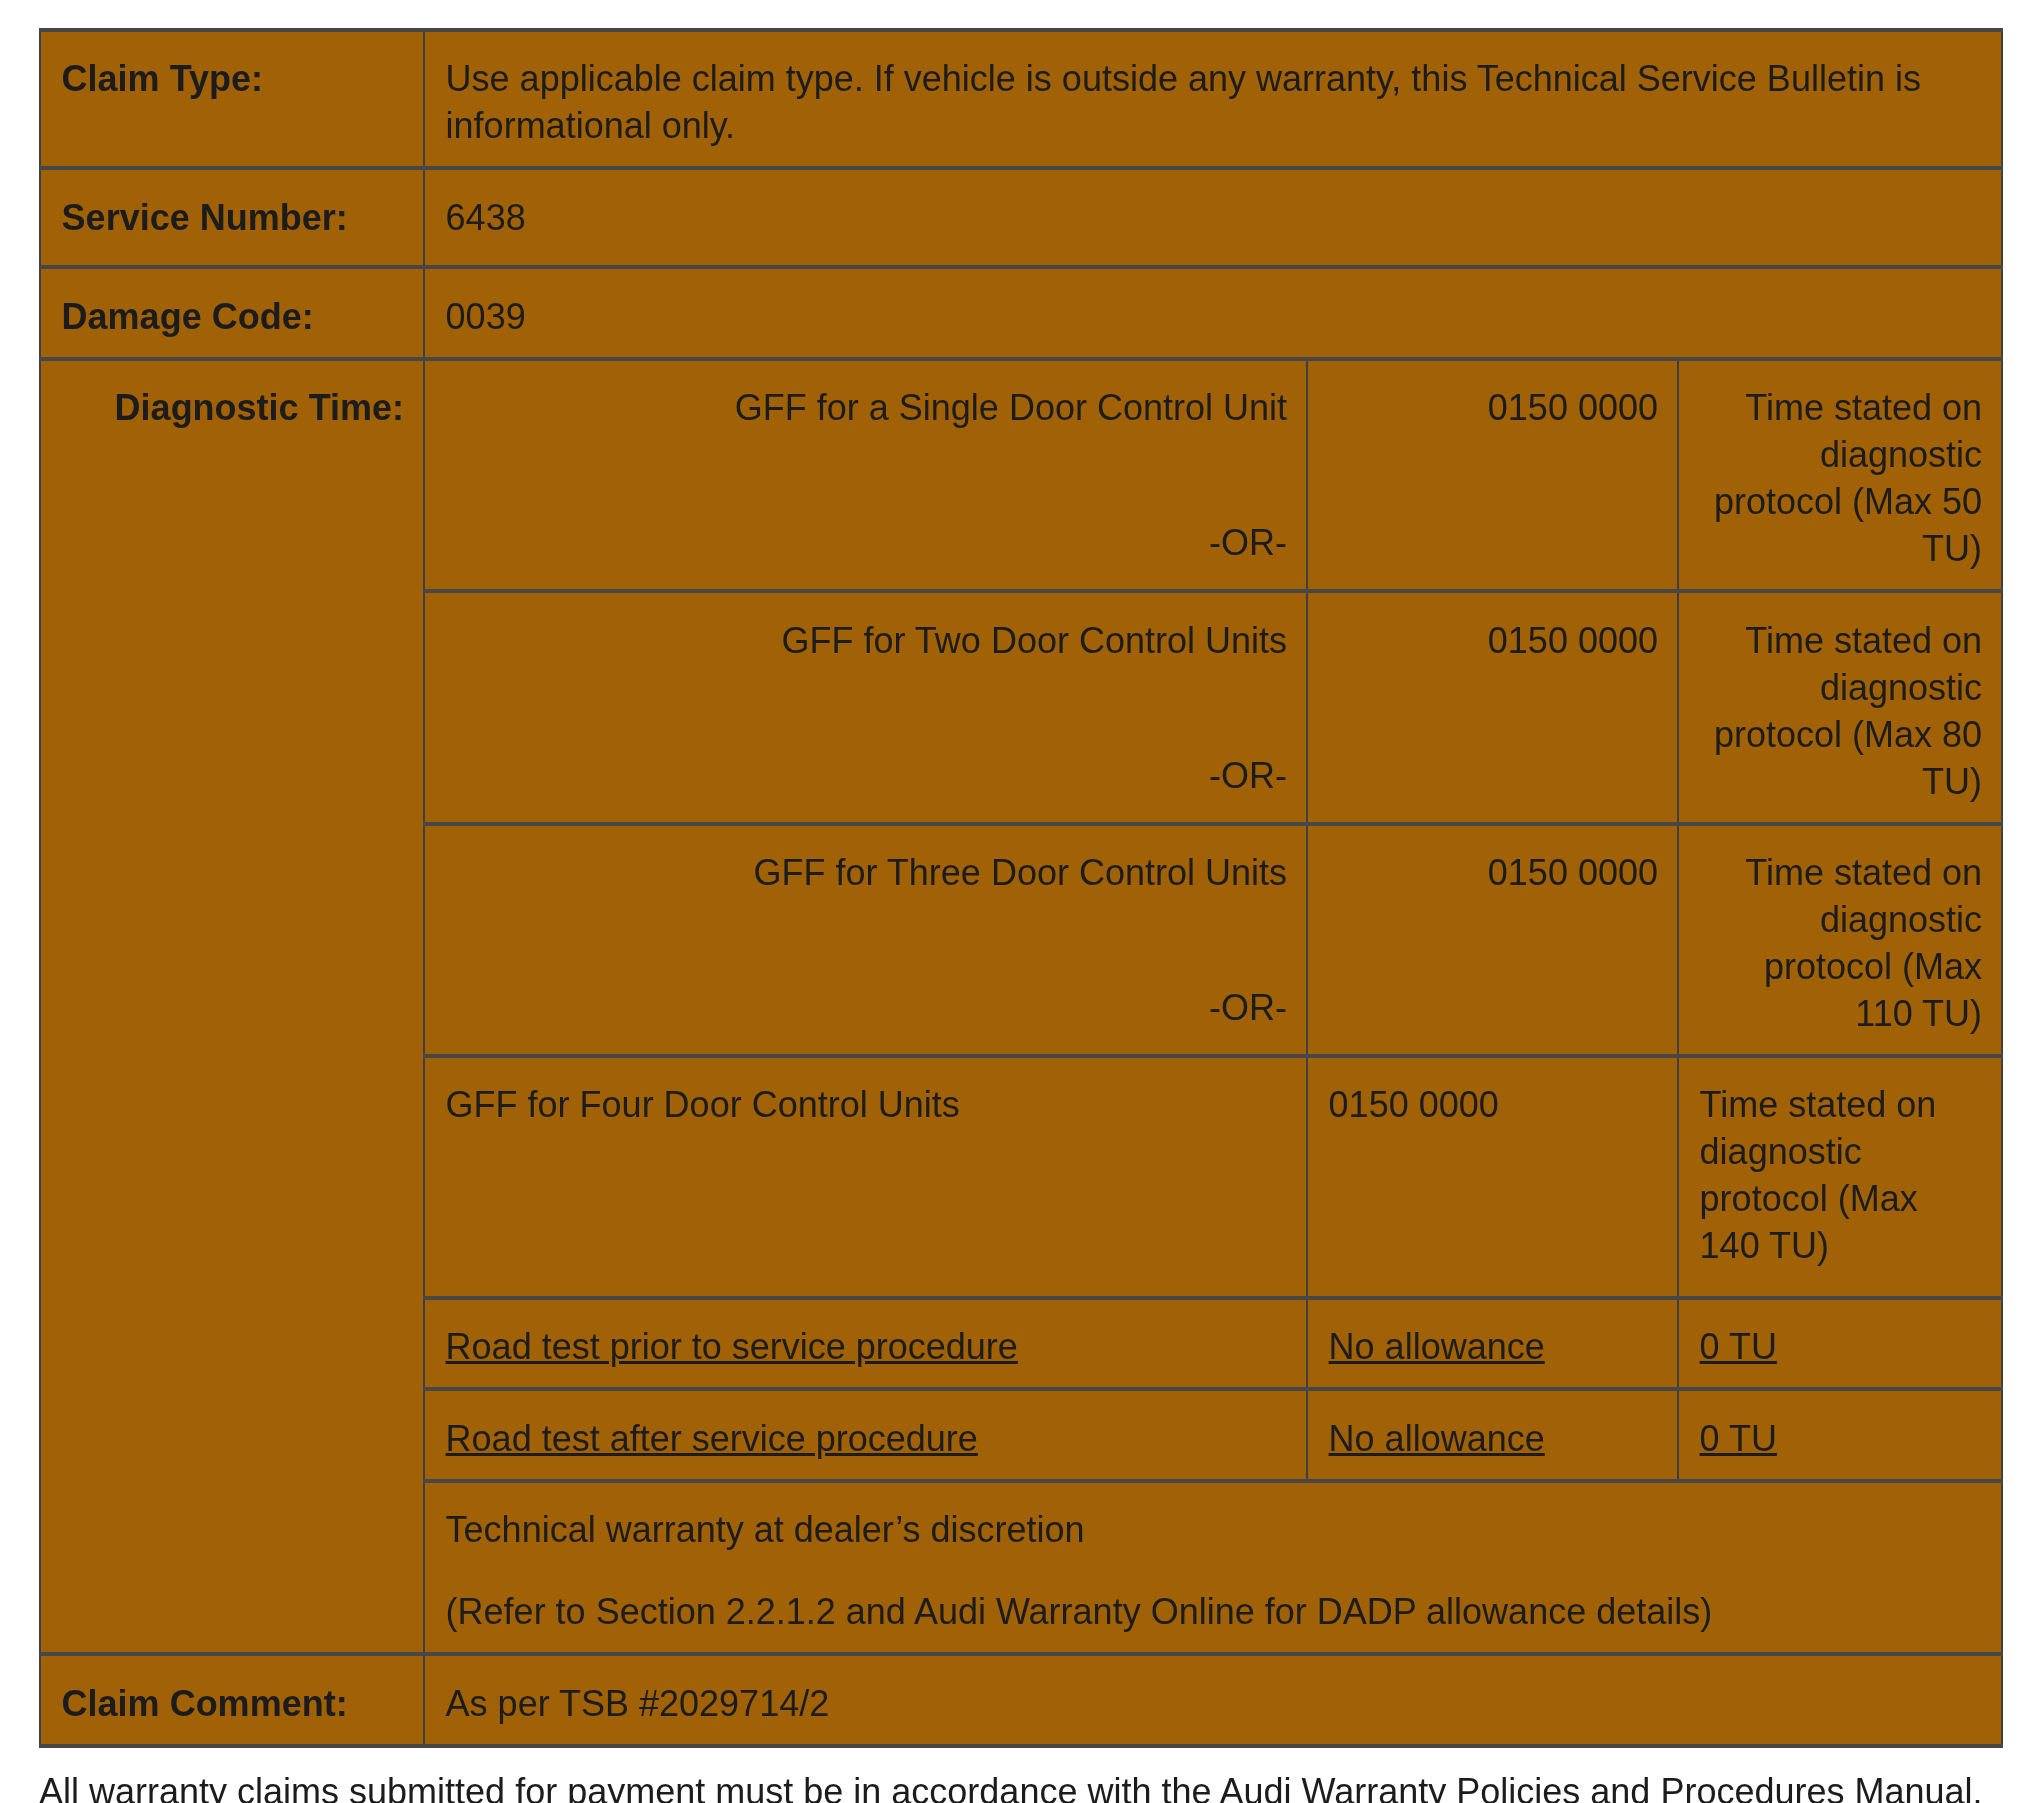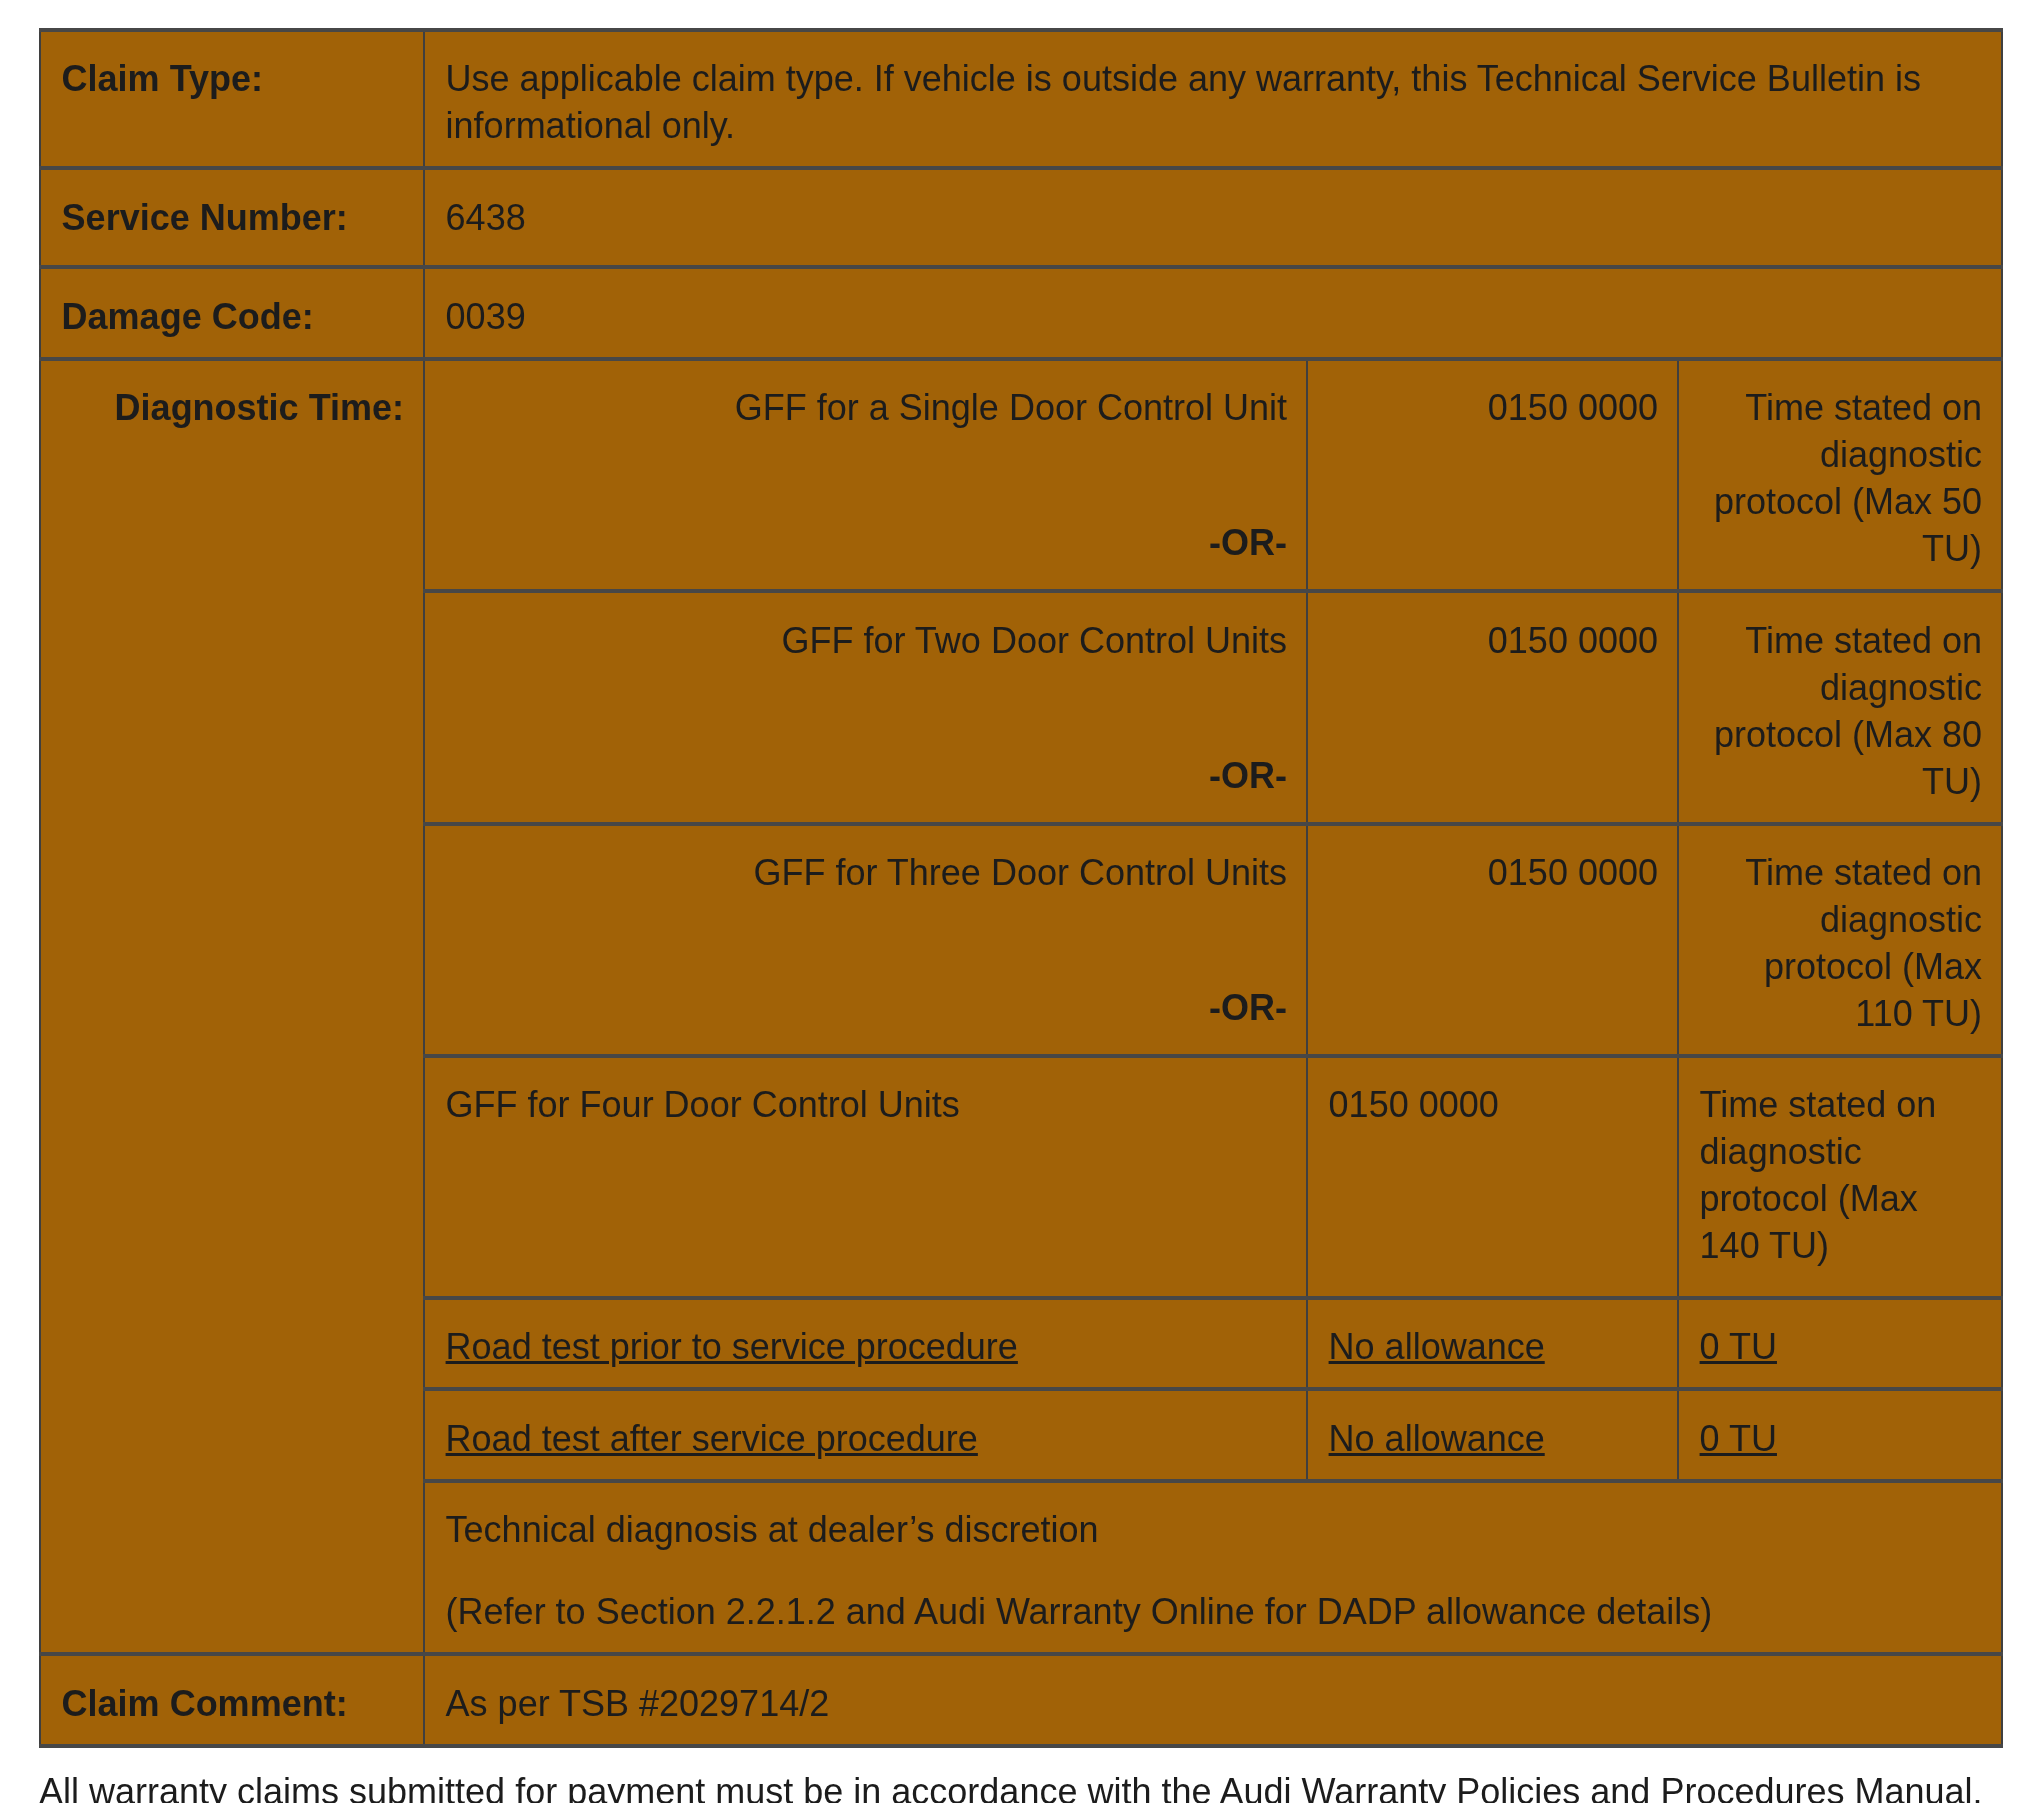"-OR-" .or-sep { font-weight: bold -> normal }
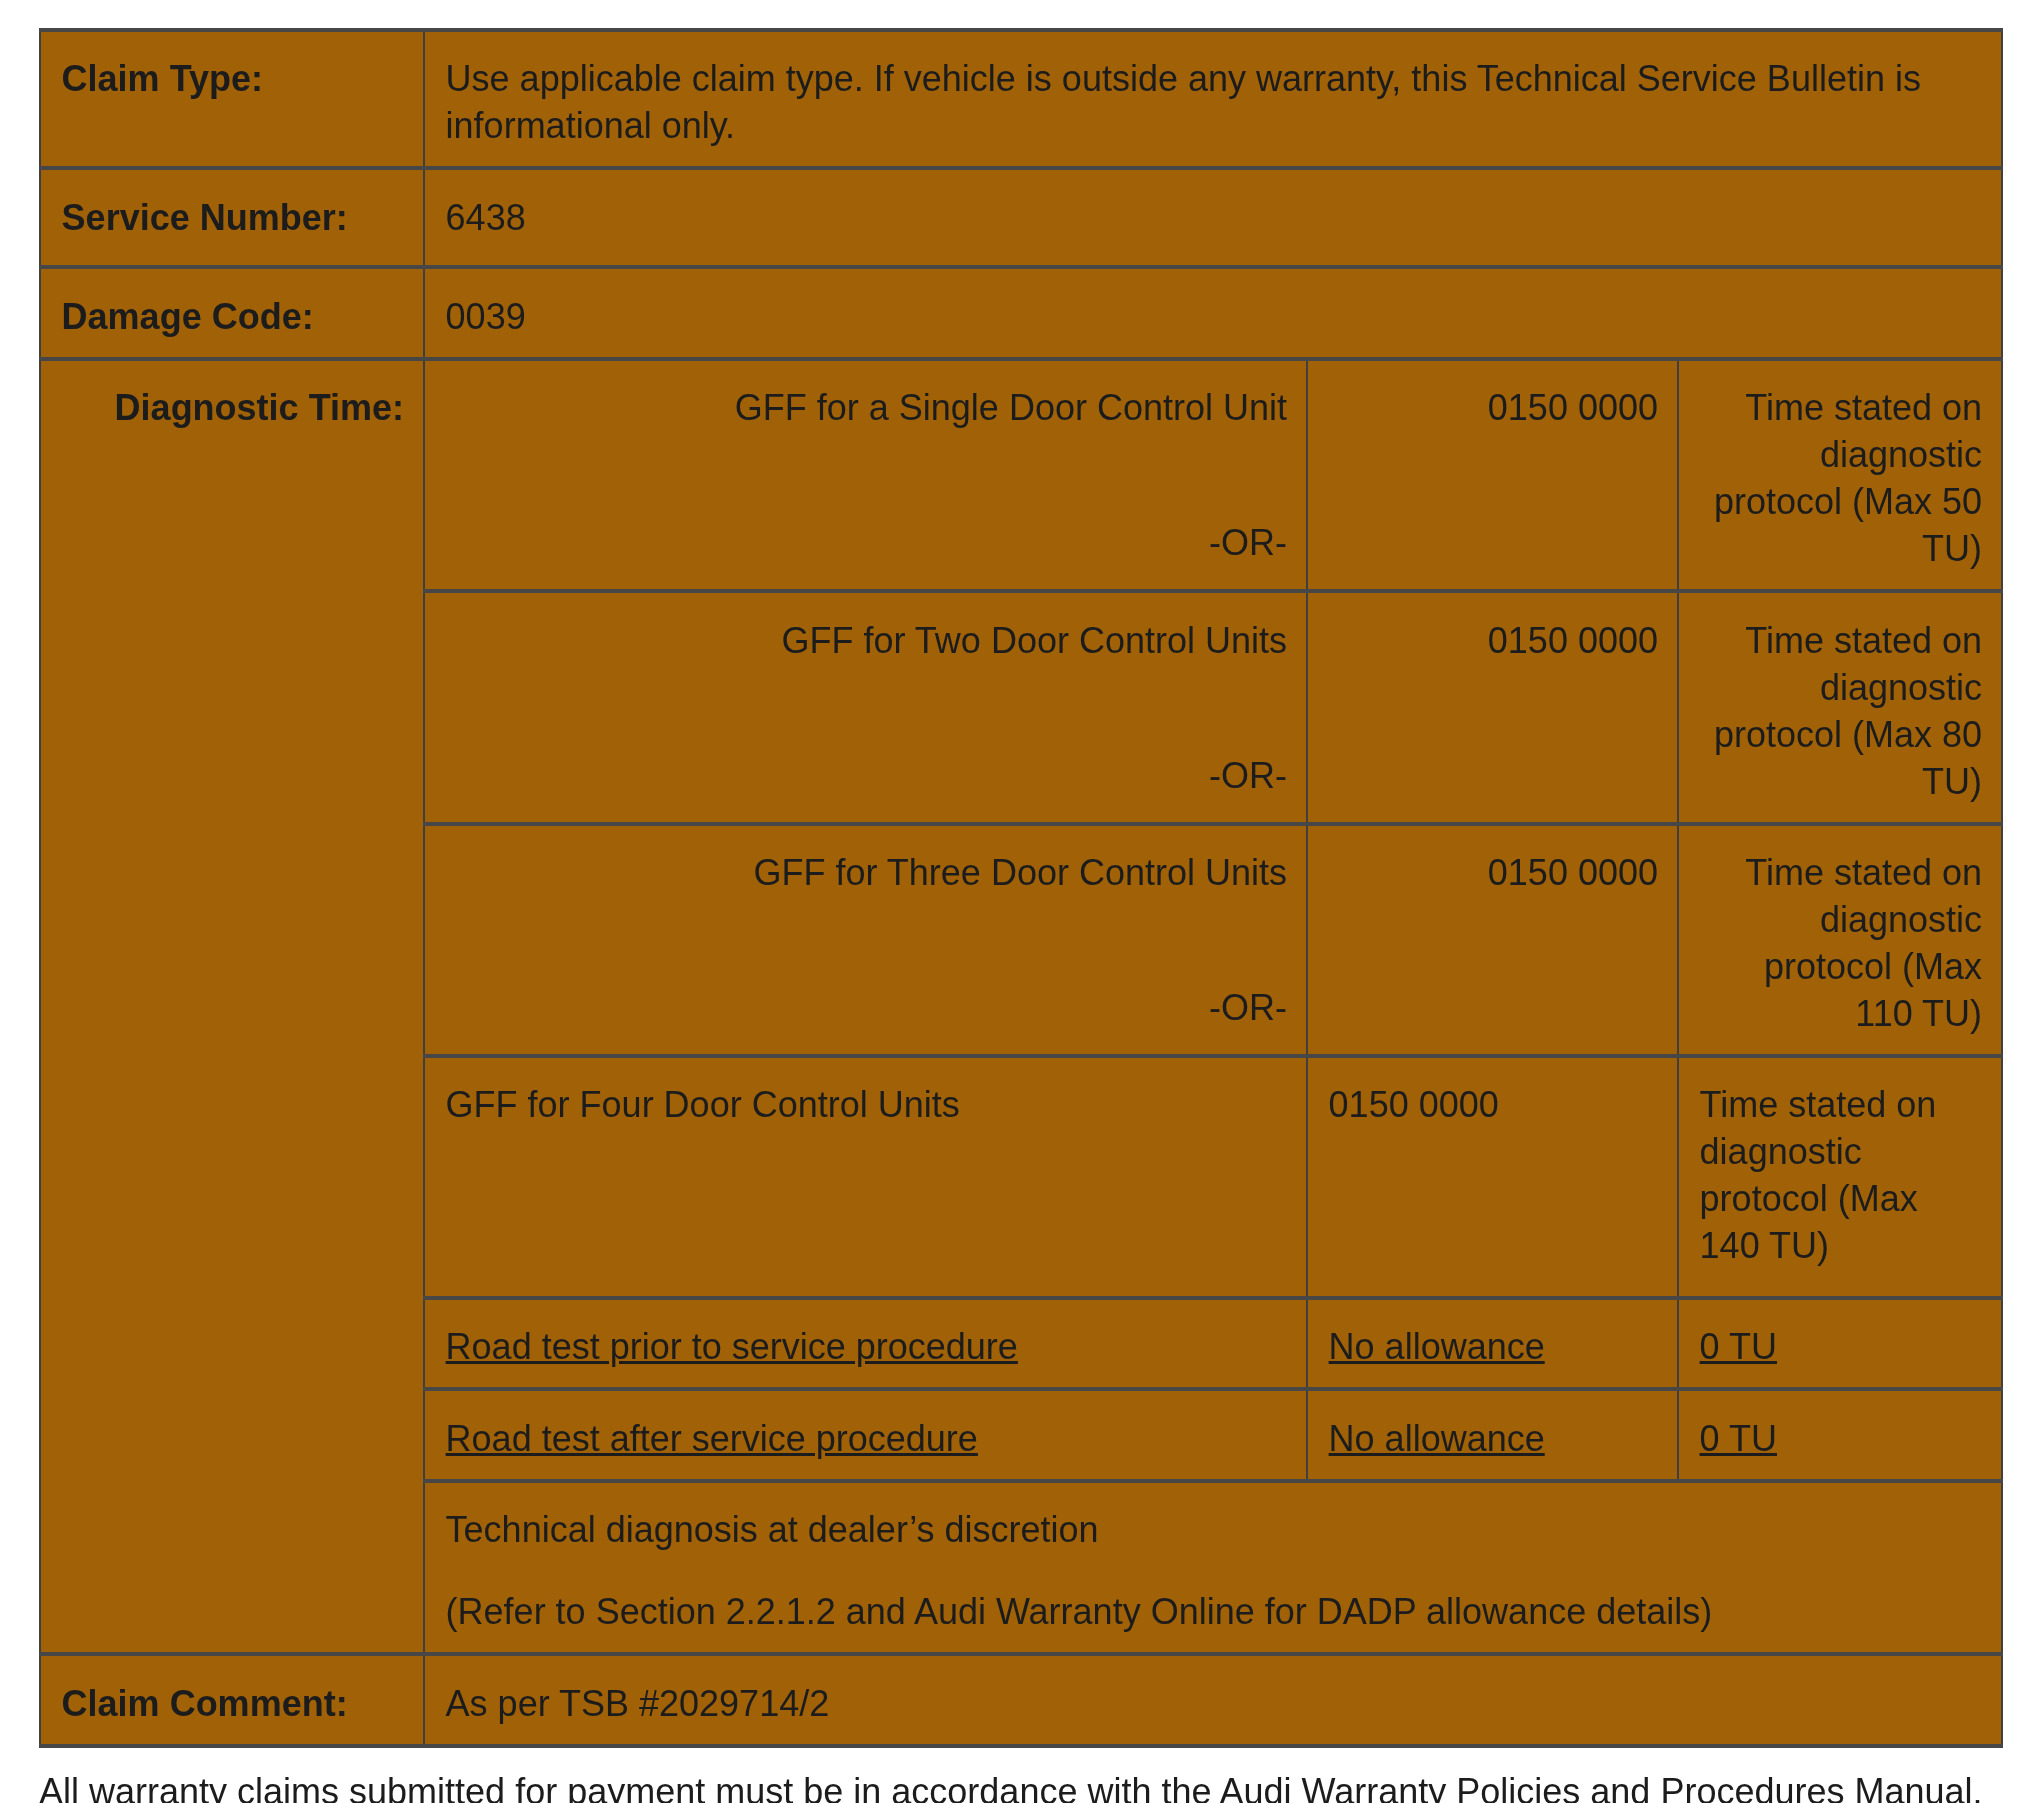"Technical diagnosis at dealer’s" div { text: diagnosis -> warranty }
